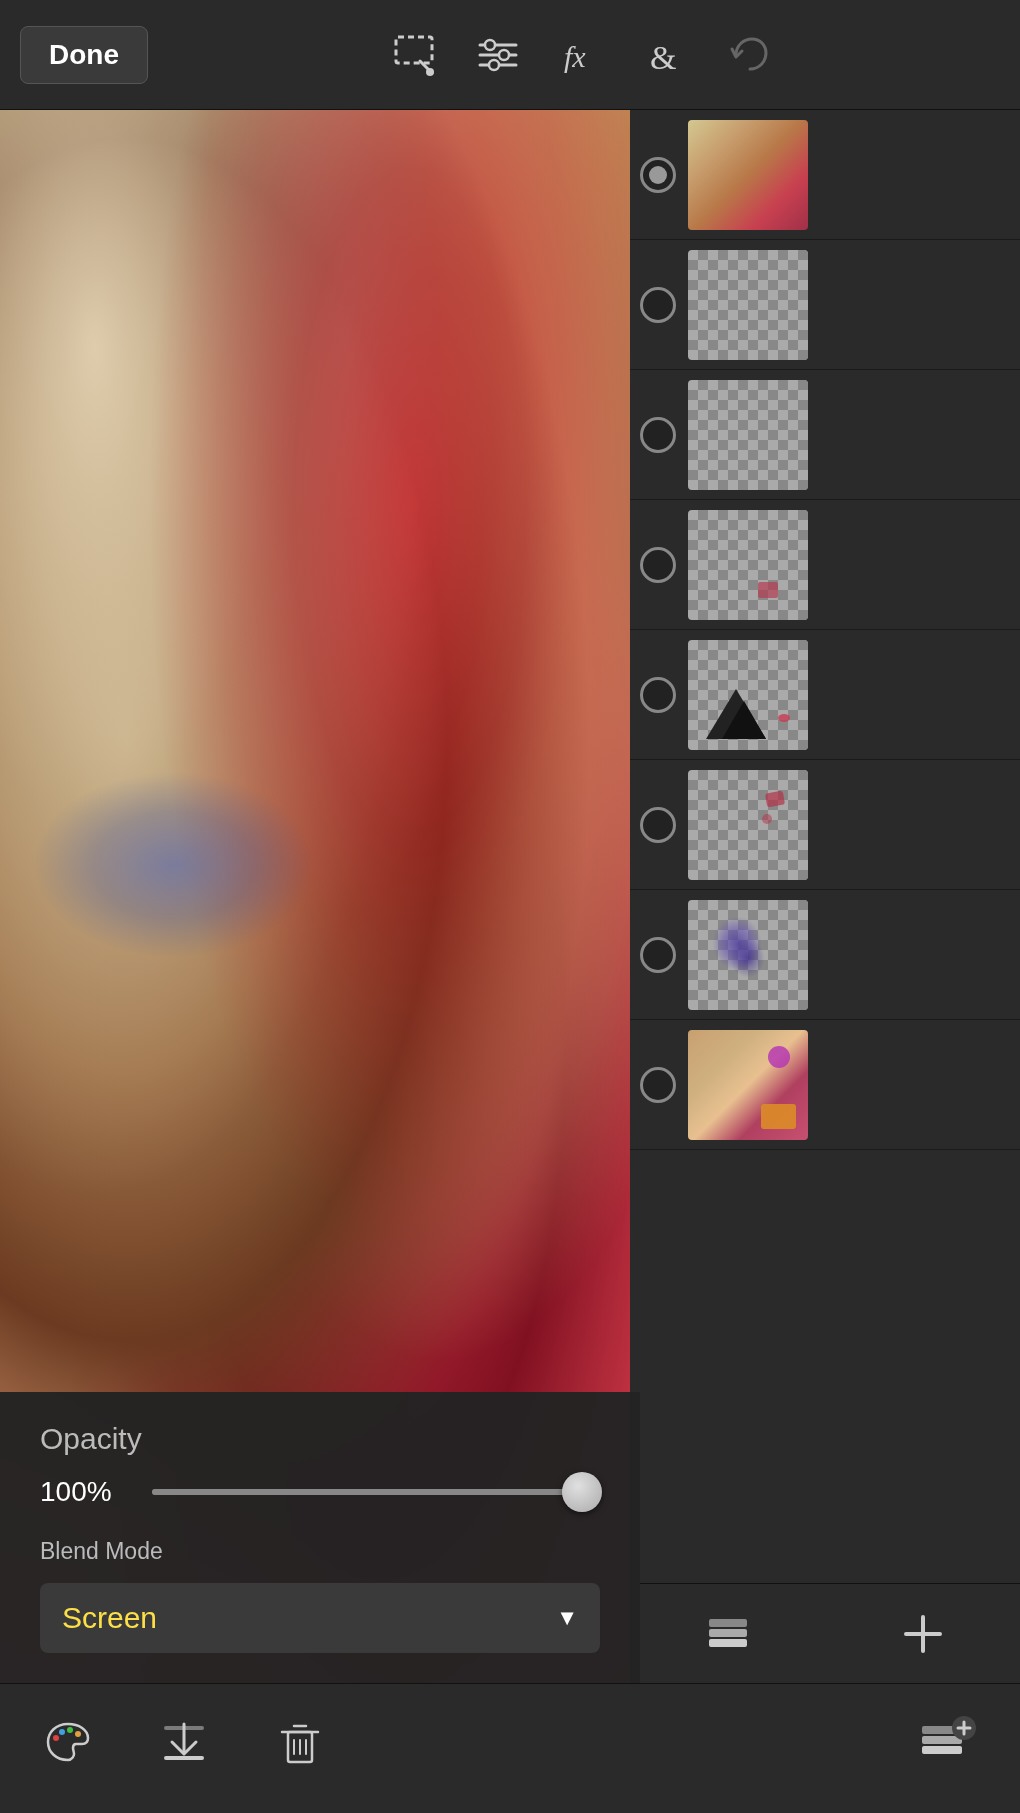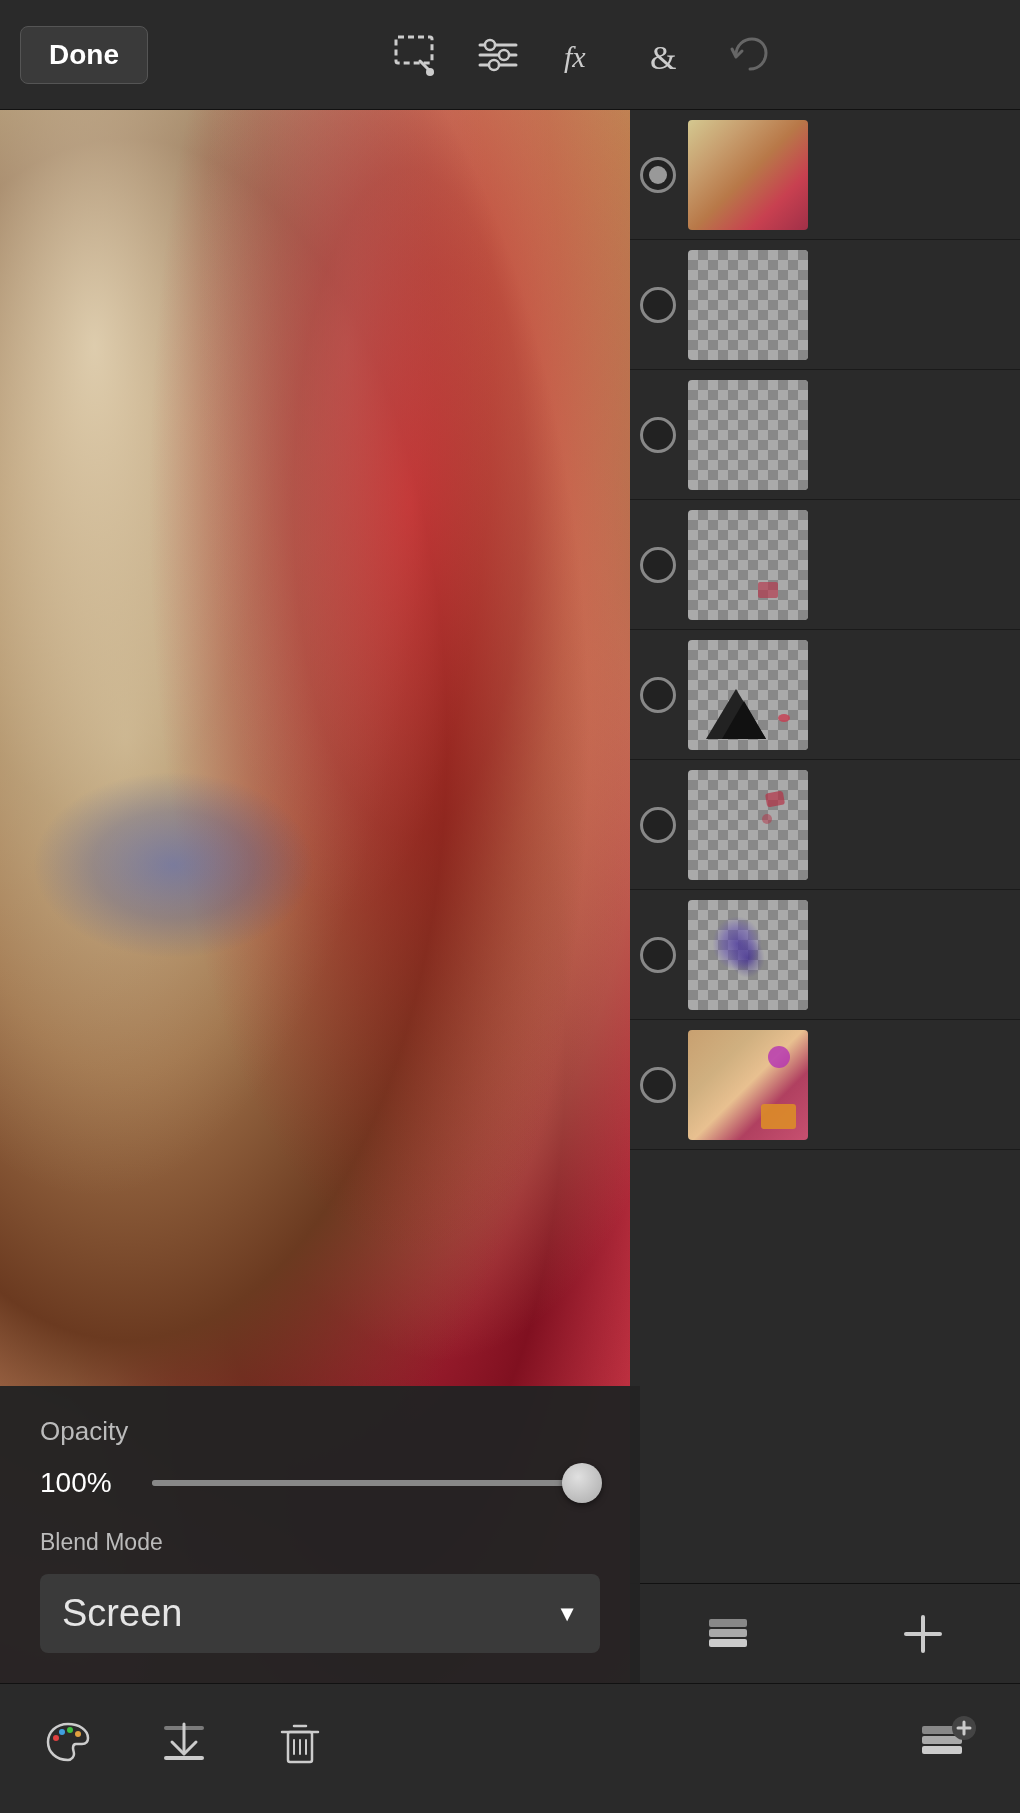"Opacity" .opacity-label { font-size: 26px -> 30px }
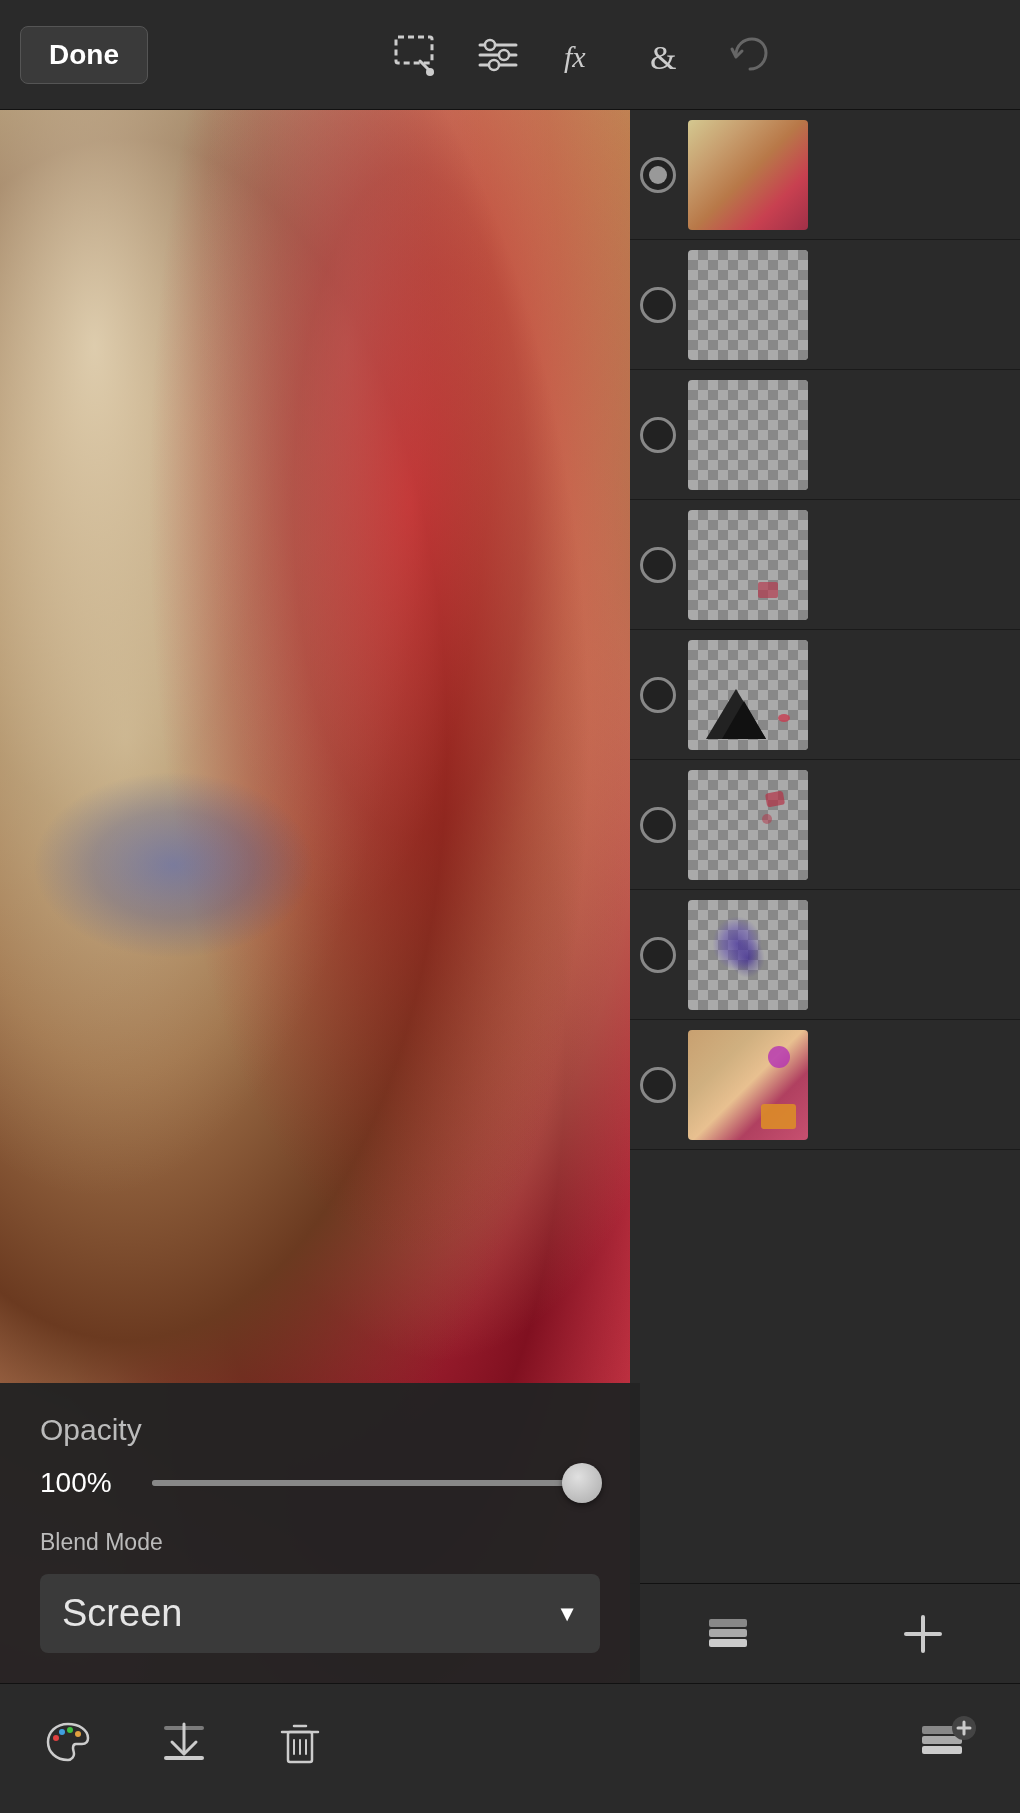"Screen" .blend-select-text { color: #e5e5e5 -> #fde047; font-size: 38px -> 30px }
